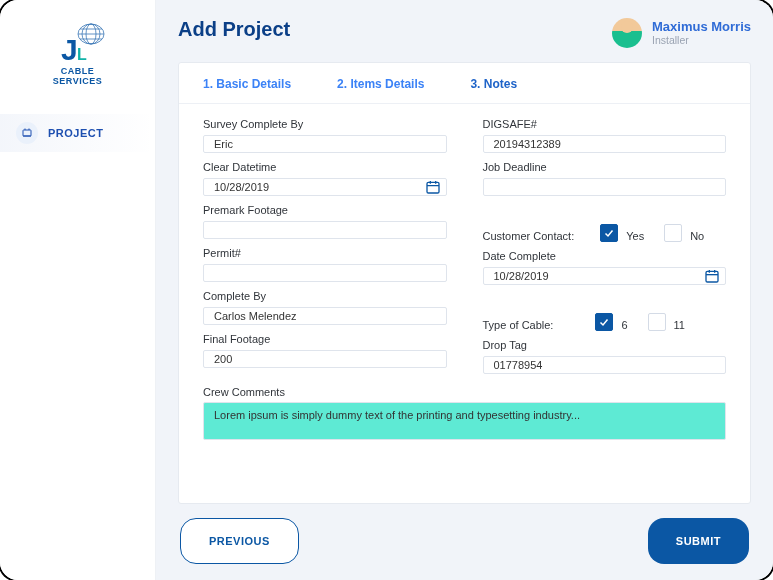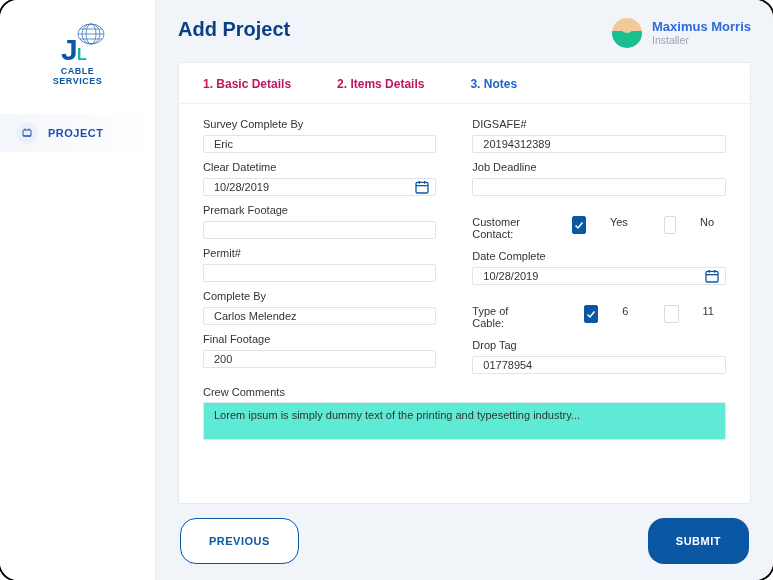"1. Basic Details" .tab { color: #be185d -> #3b82f6 }
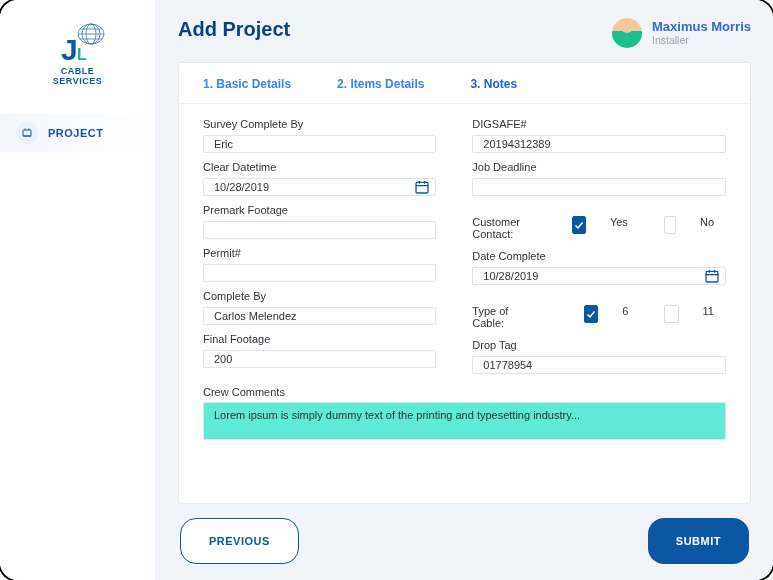"Customer Contact:" .check-row { align-items: flex-start -> flex-end; gap: 24px -> 8px }
